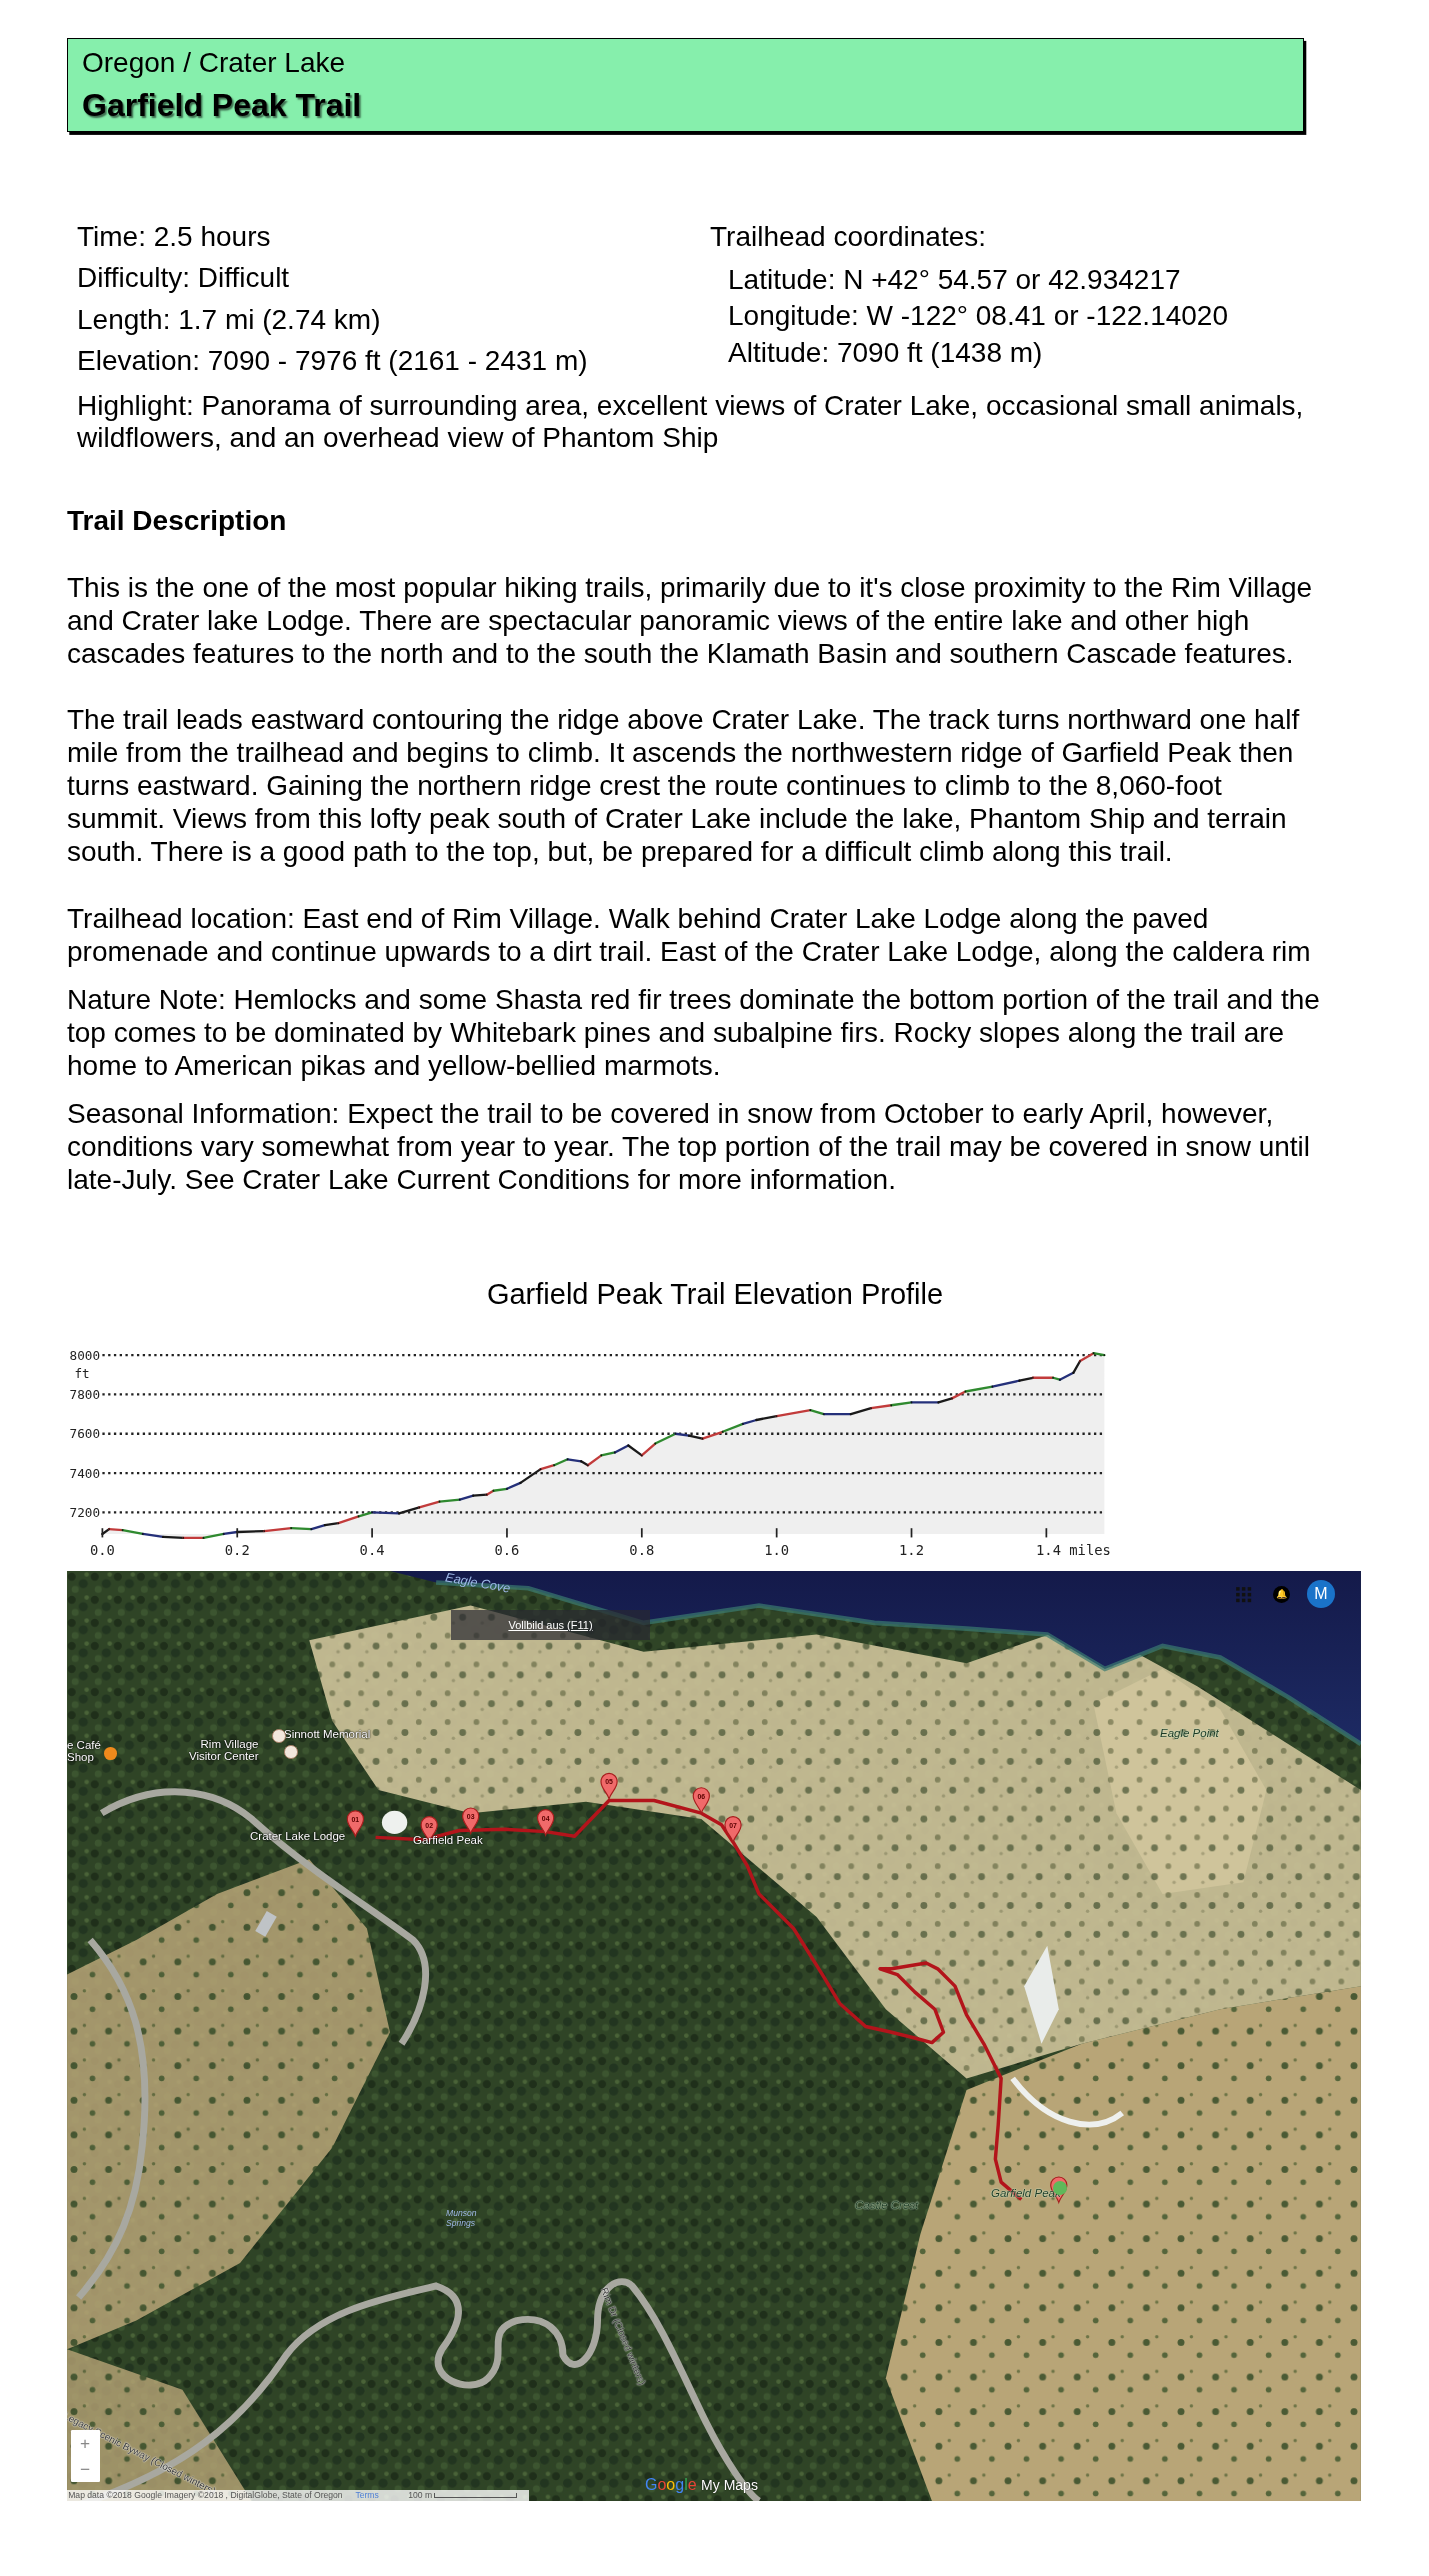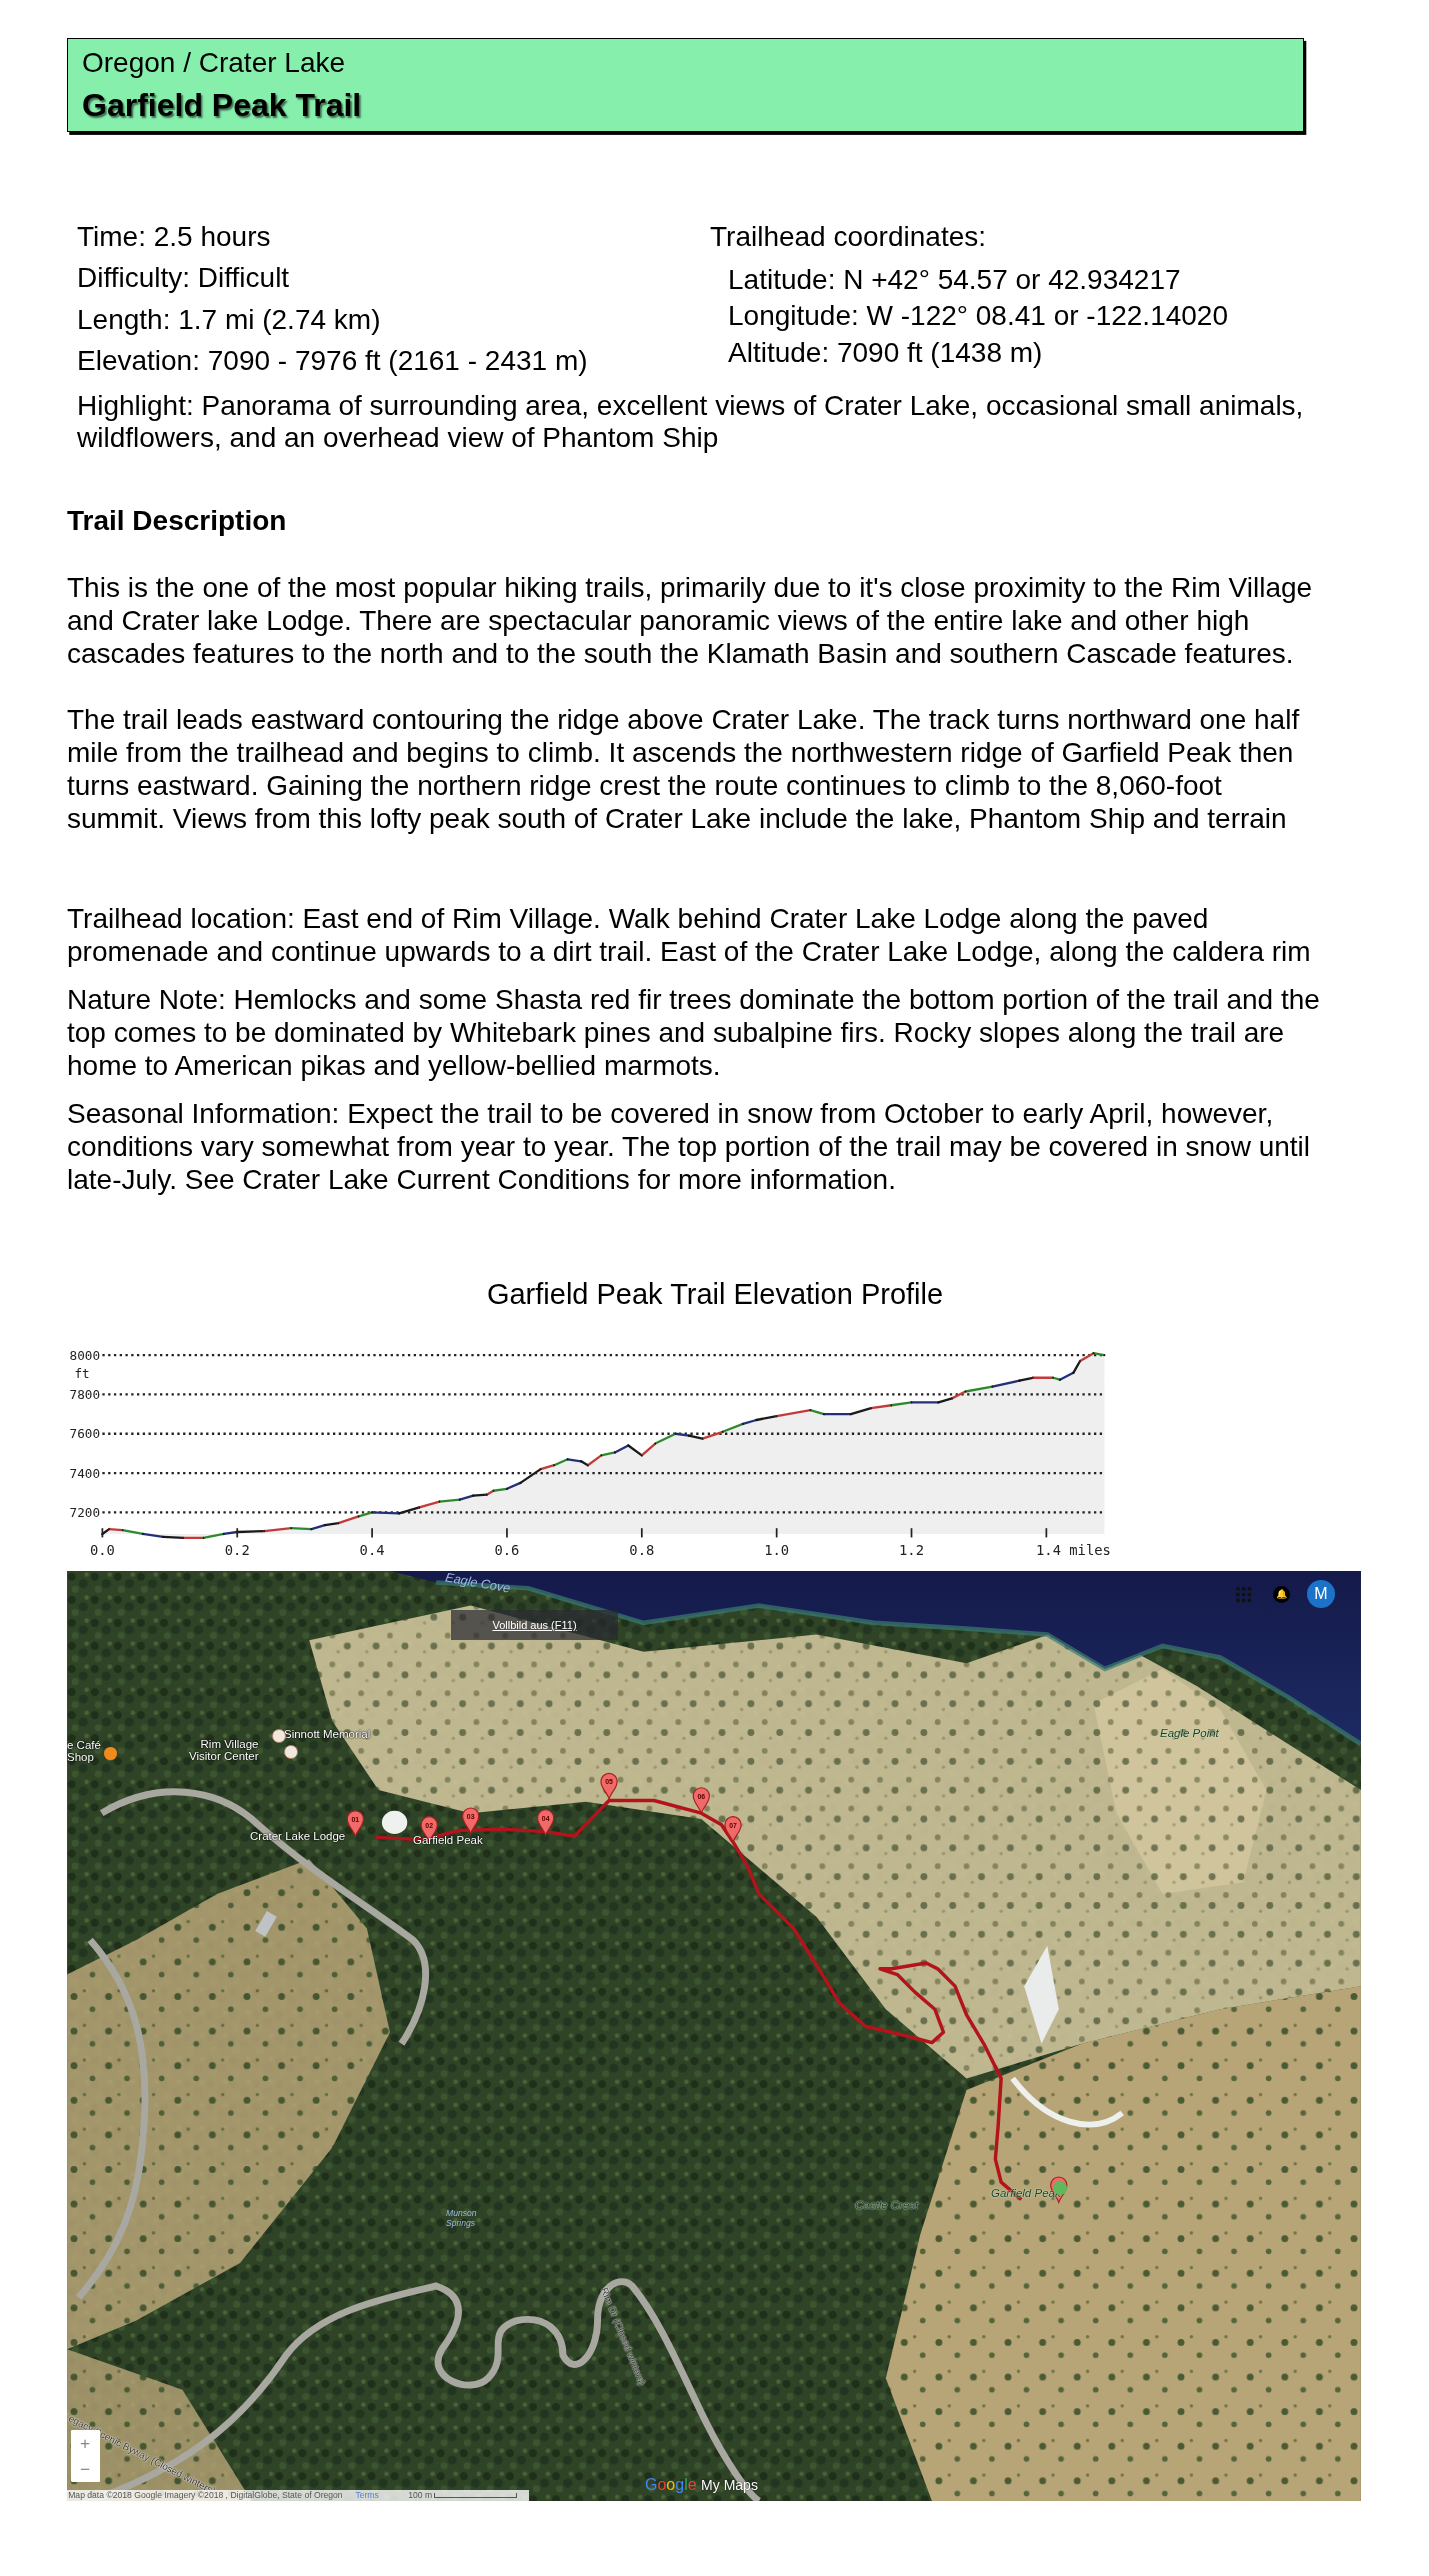"south. There is a good" div { html: none -> <div>south. There is a good path to the top, but, be prepared for a difficult climb along this trail.</div> }
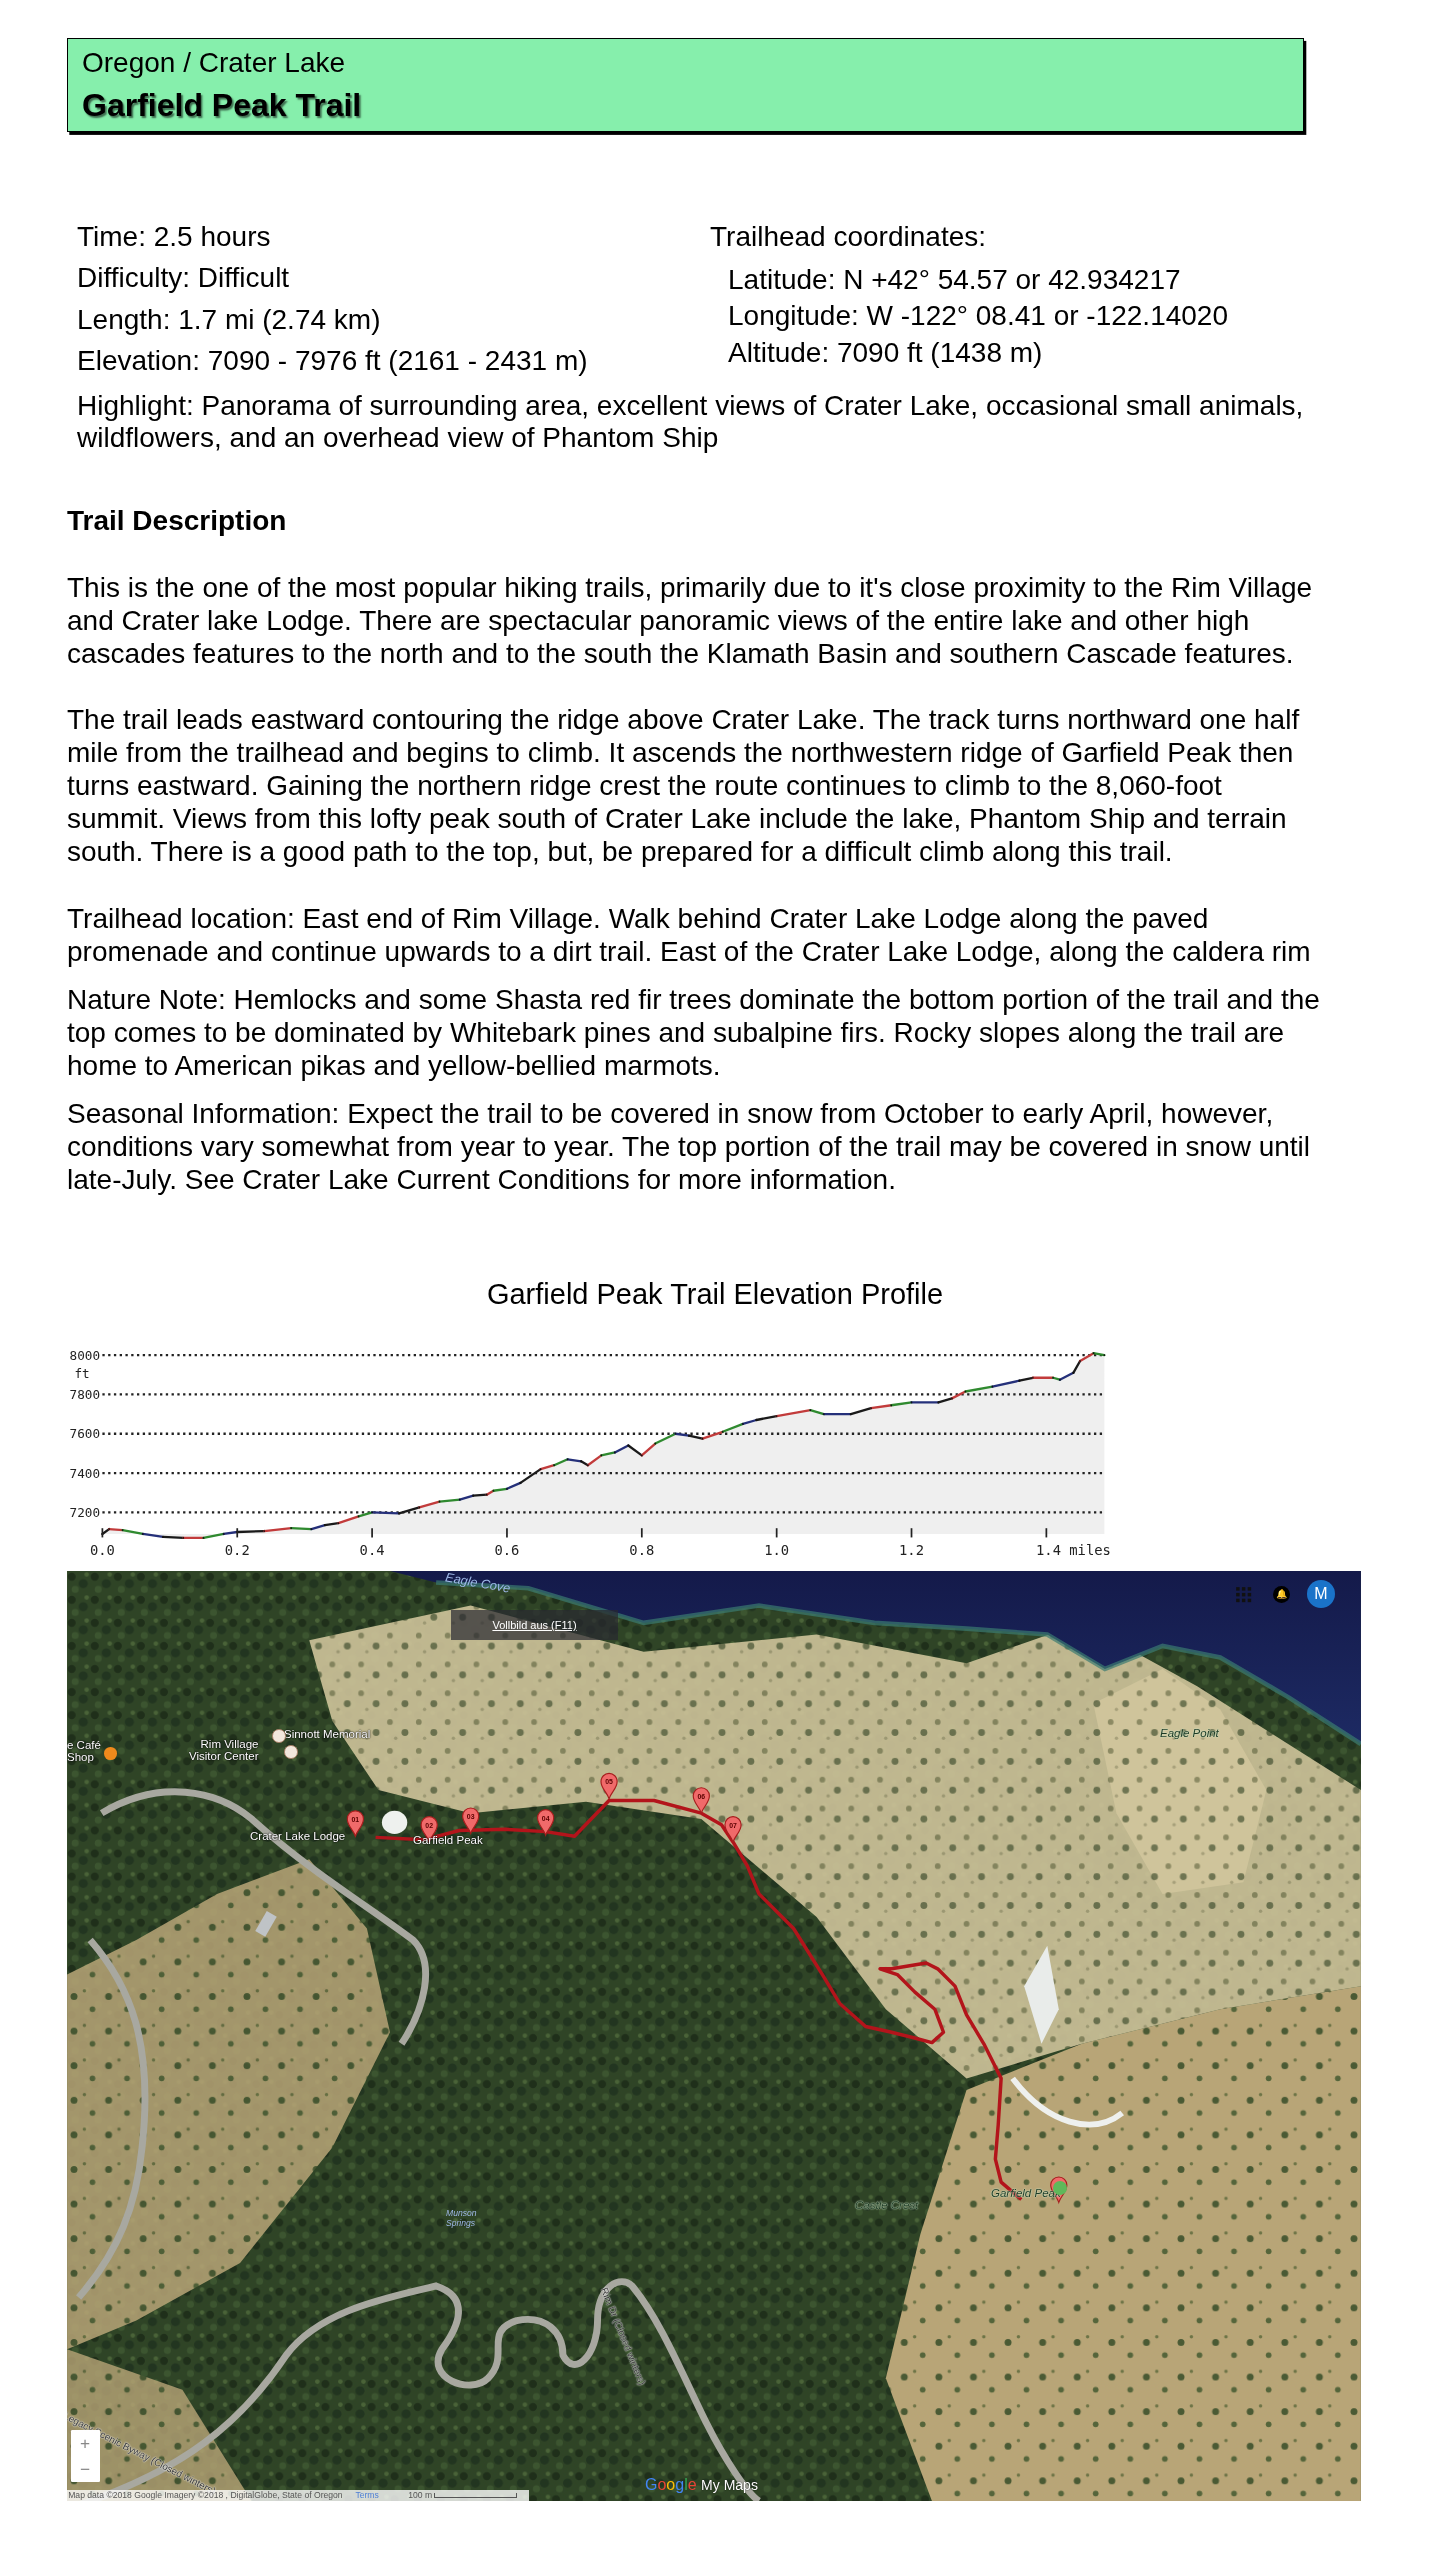"Vollbild aus (F11)" #fullscreen-exit { width: 167px -> 199px }
